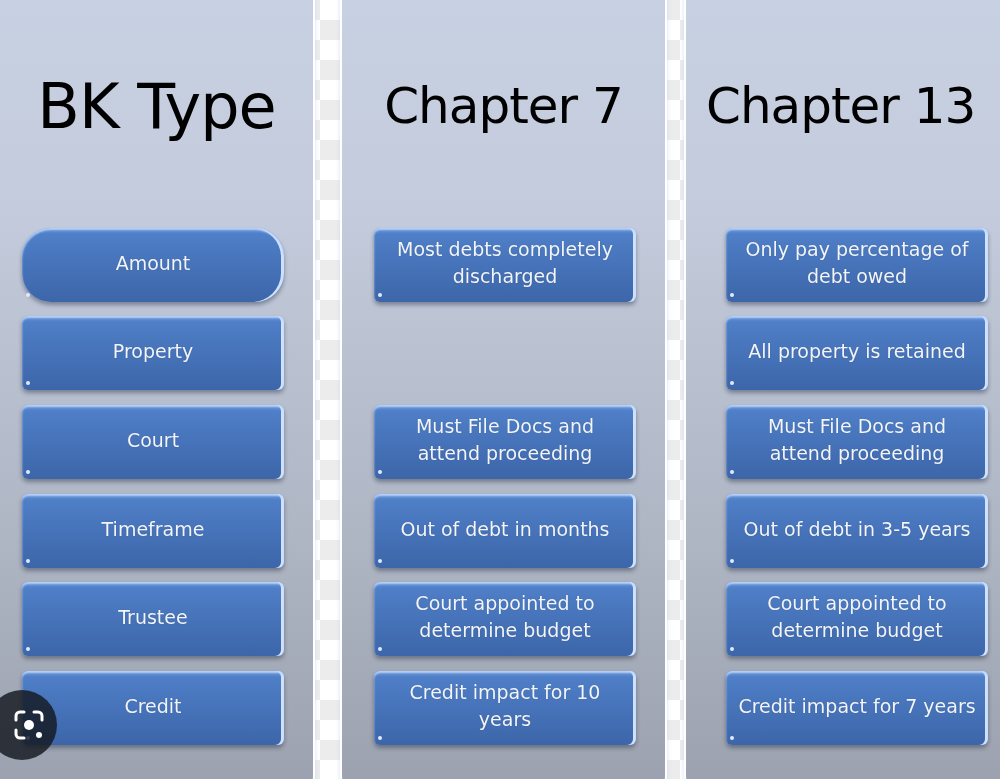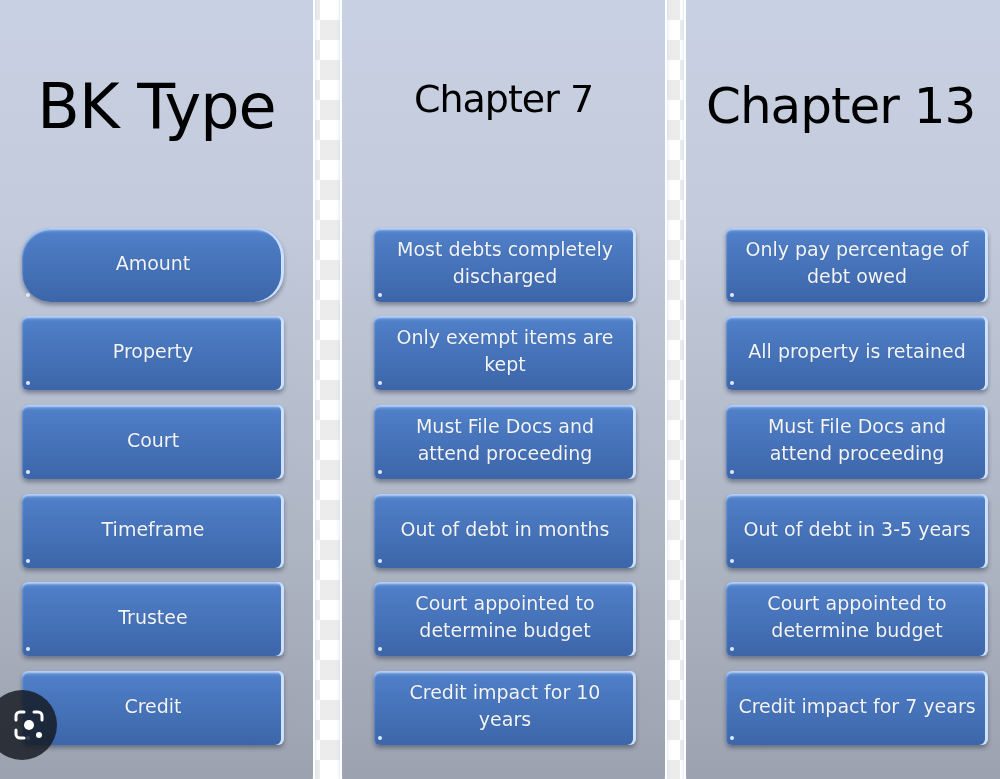"Chapter 7" div.panel-title { font-size: 38px -> 50px }
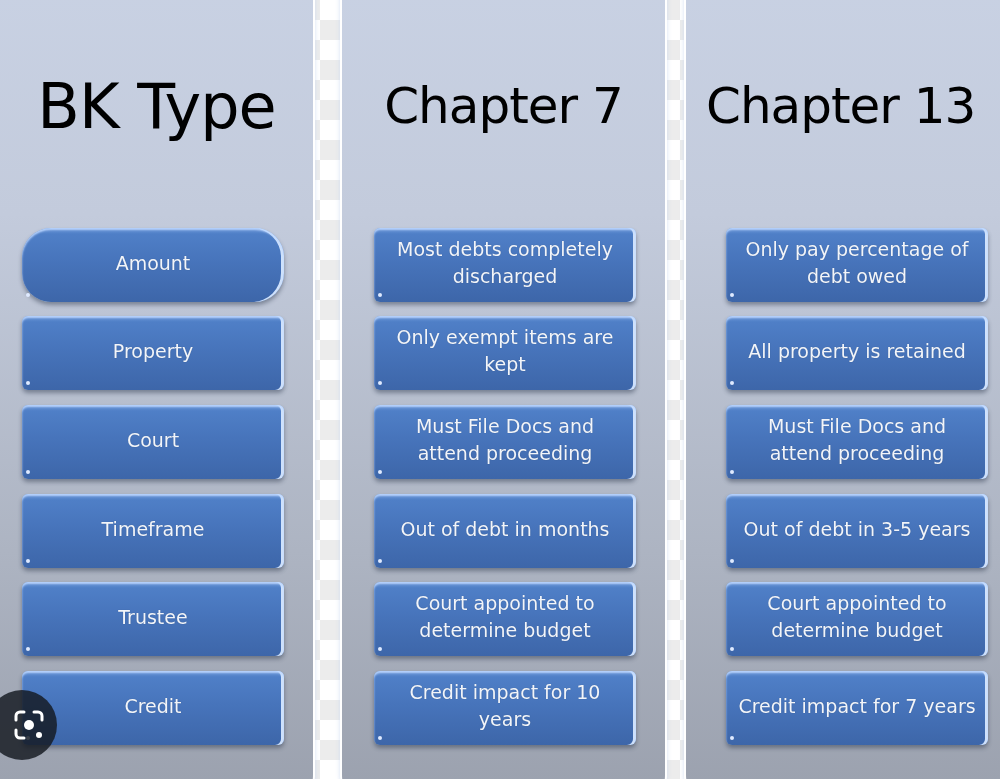"Only exempt items are kept" div.cell { html: <div> <span>Only exempt items are kept</span> </div> -> none }
